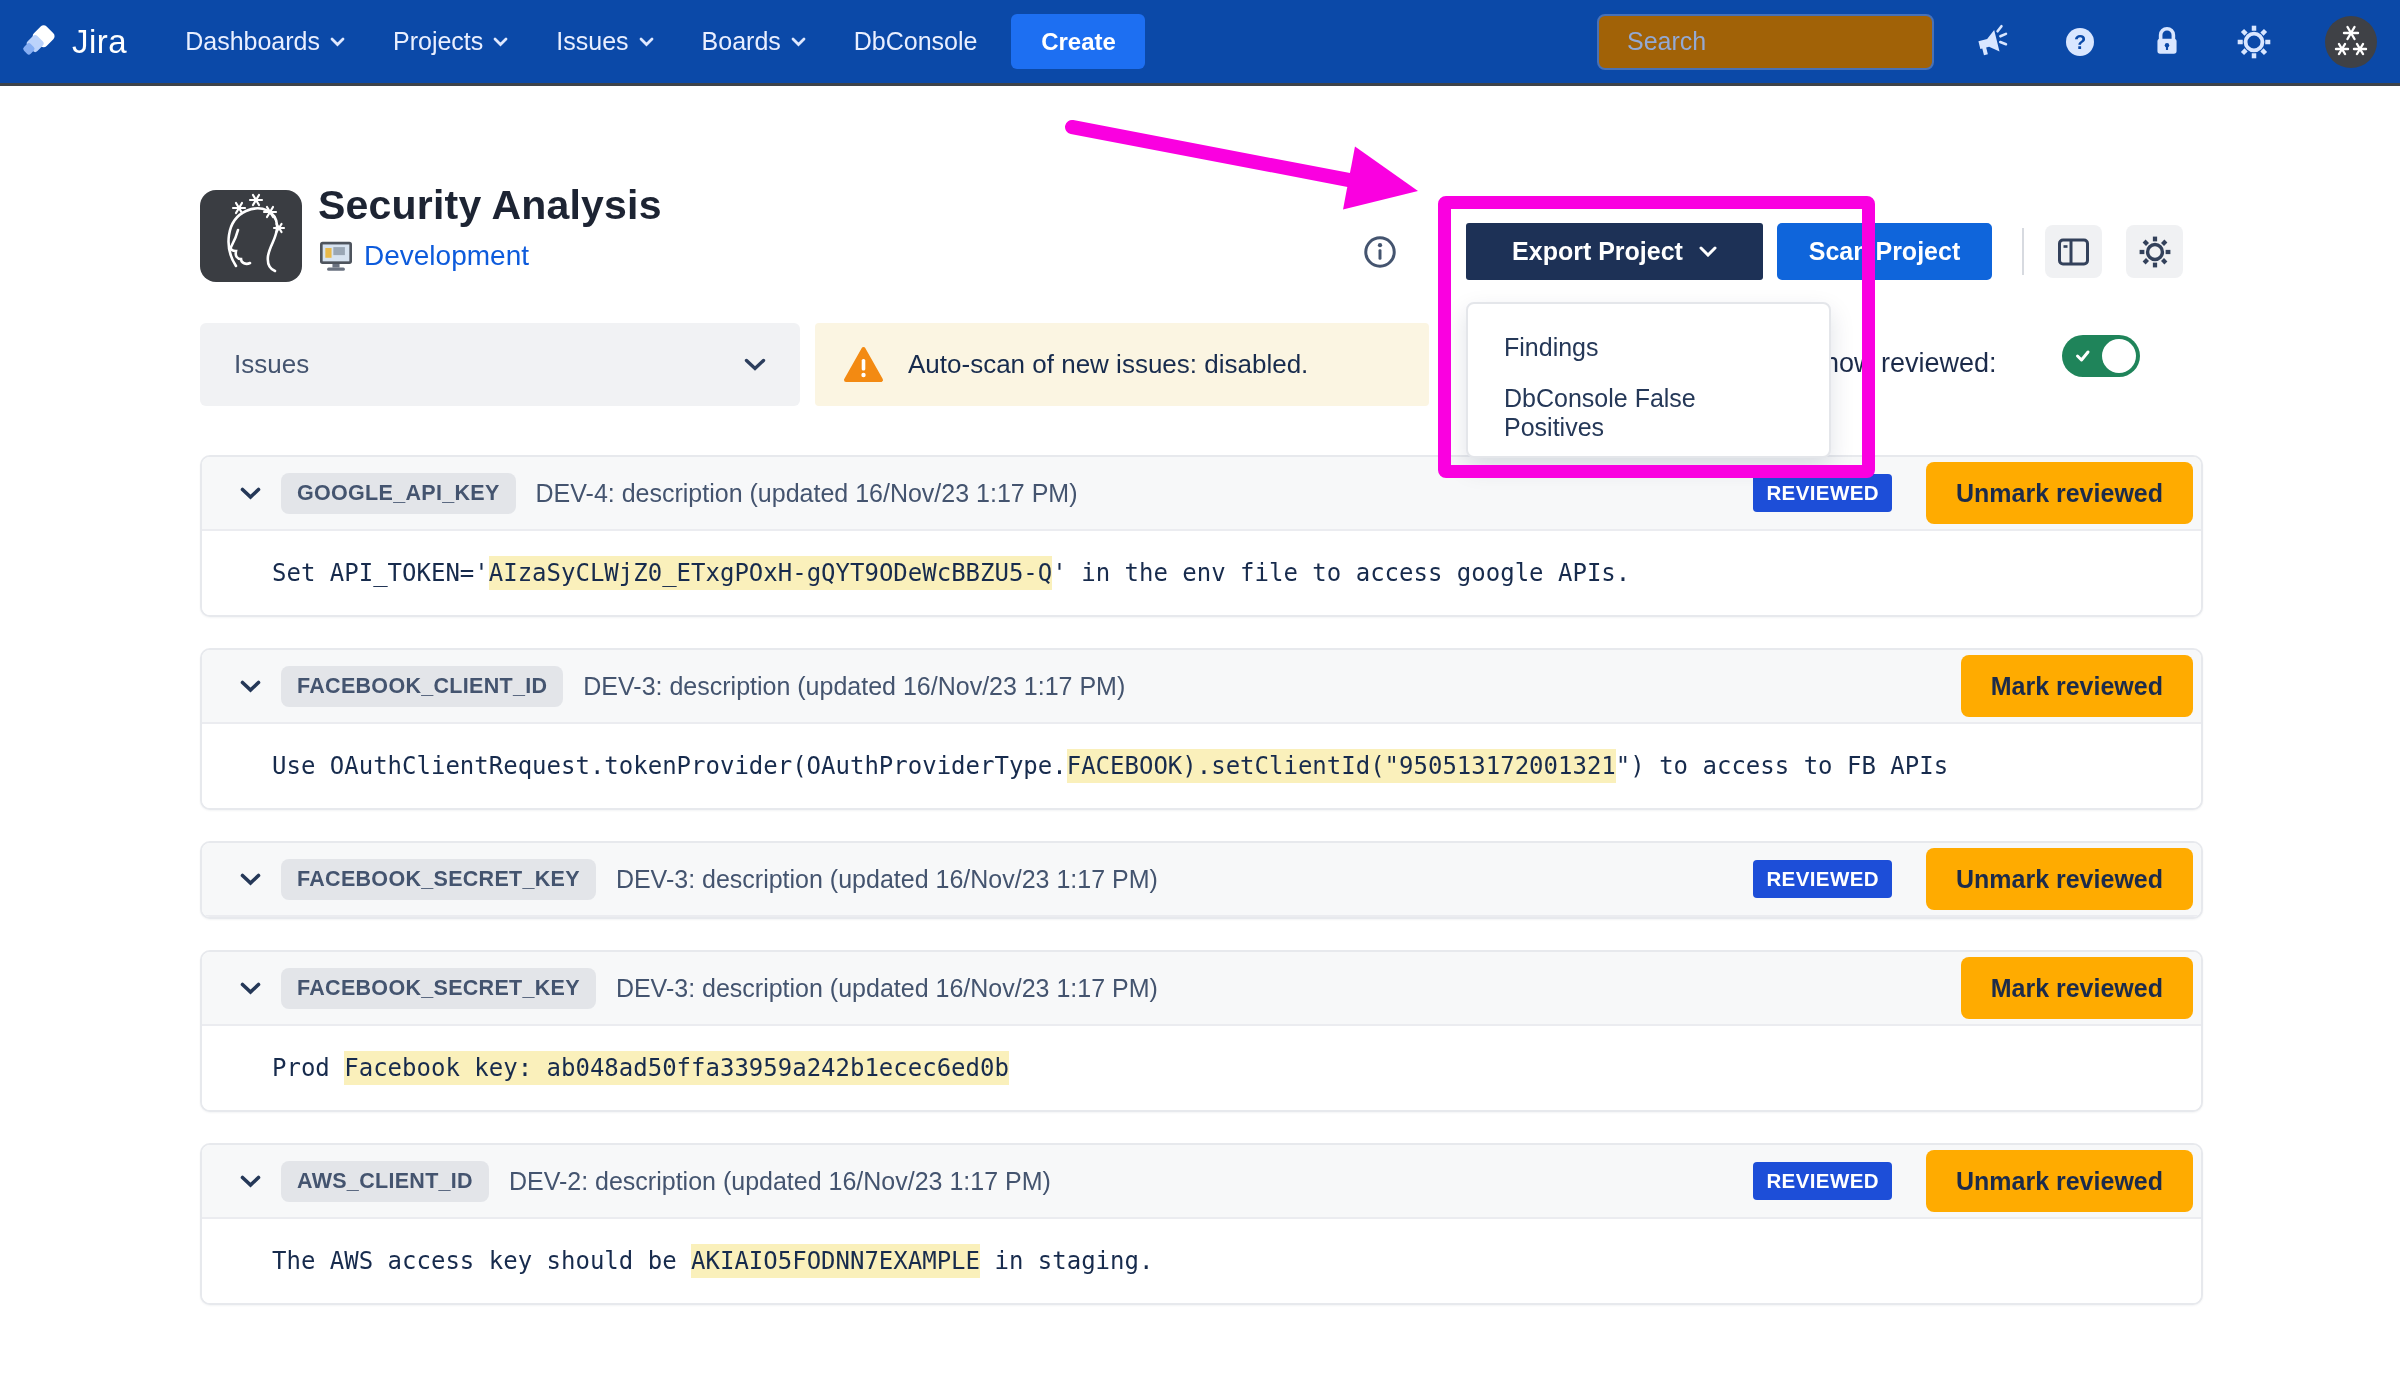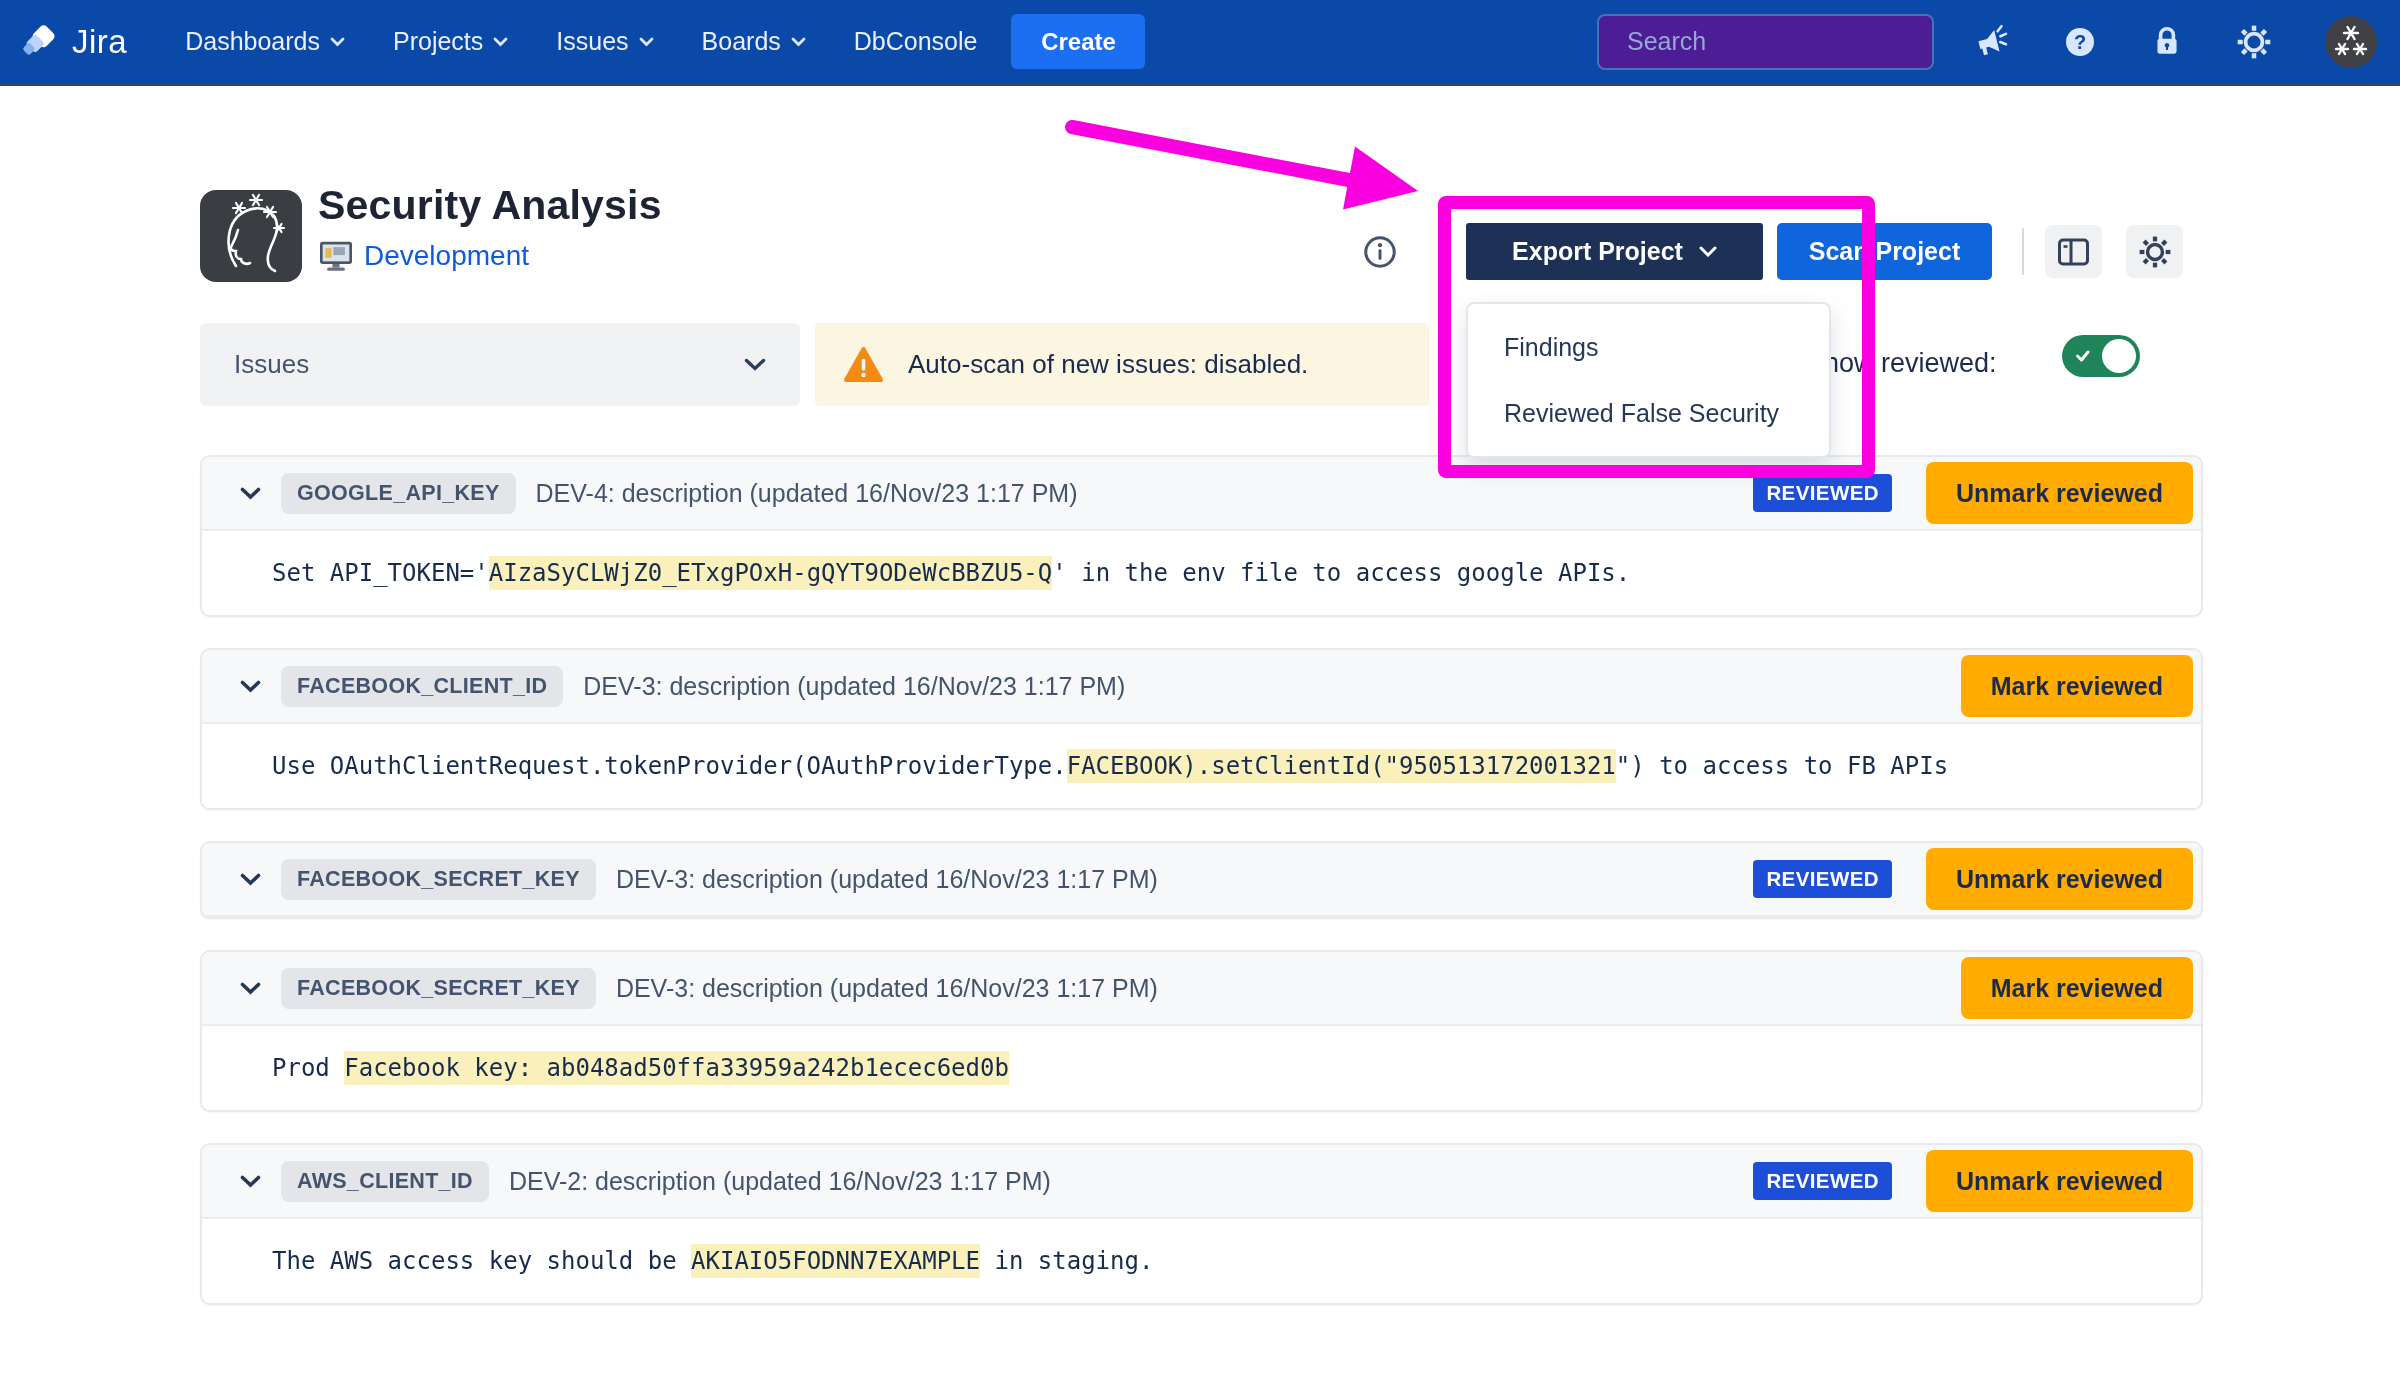"Search" .search { background: #4c1d95 -> #a16207 }
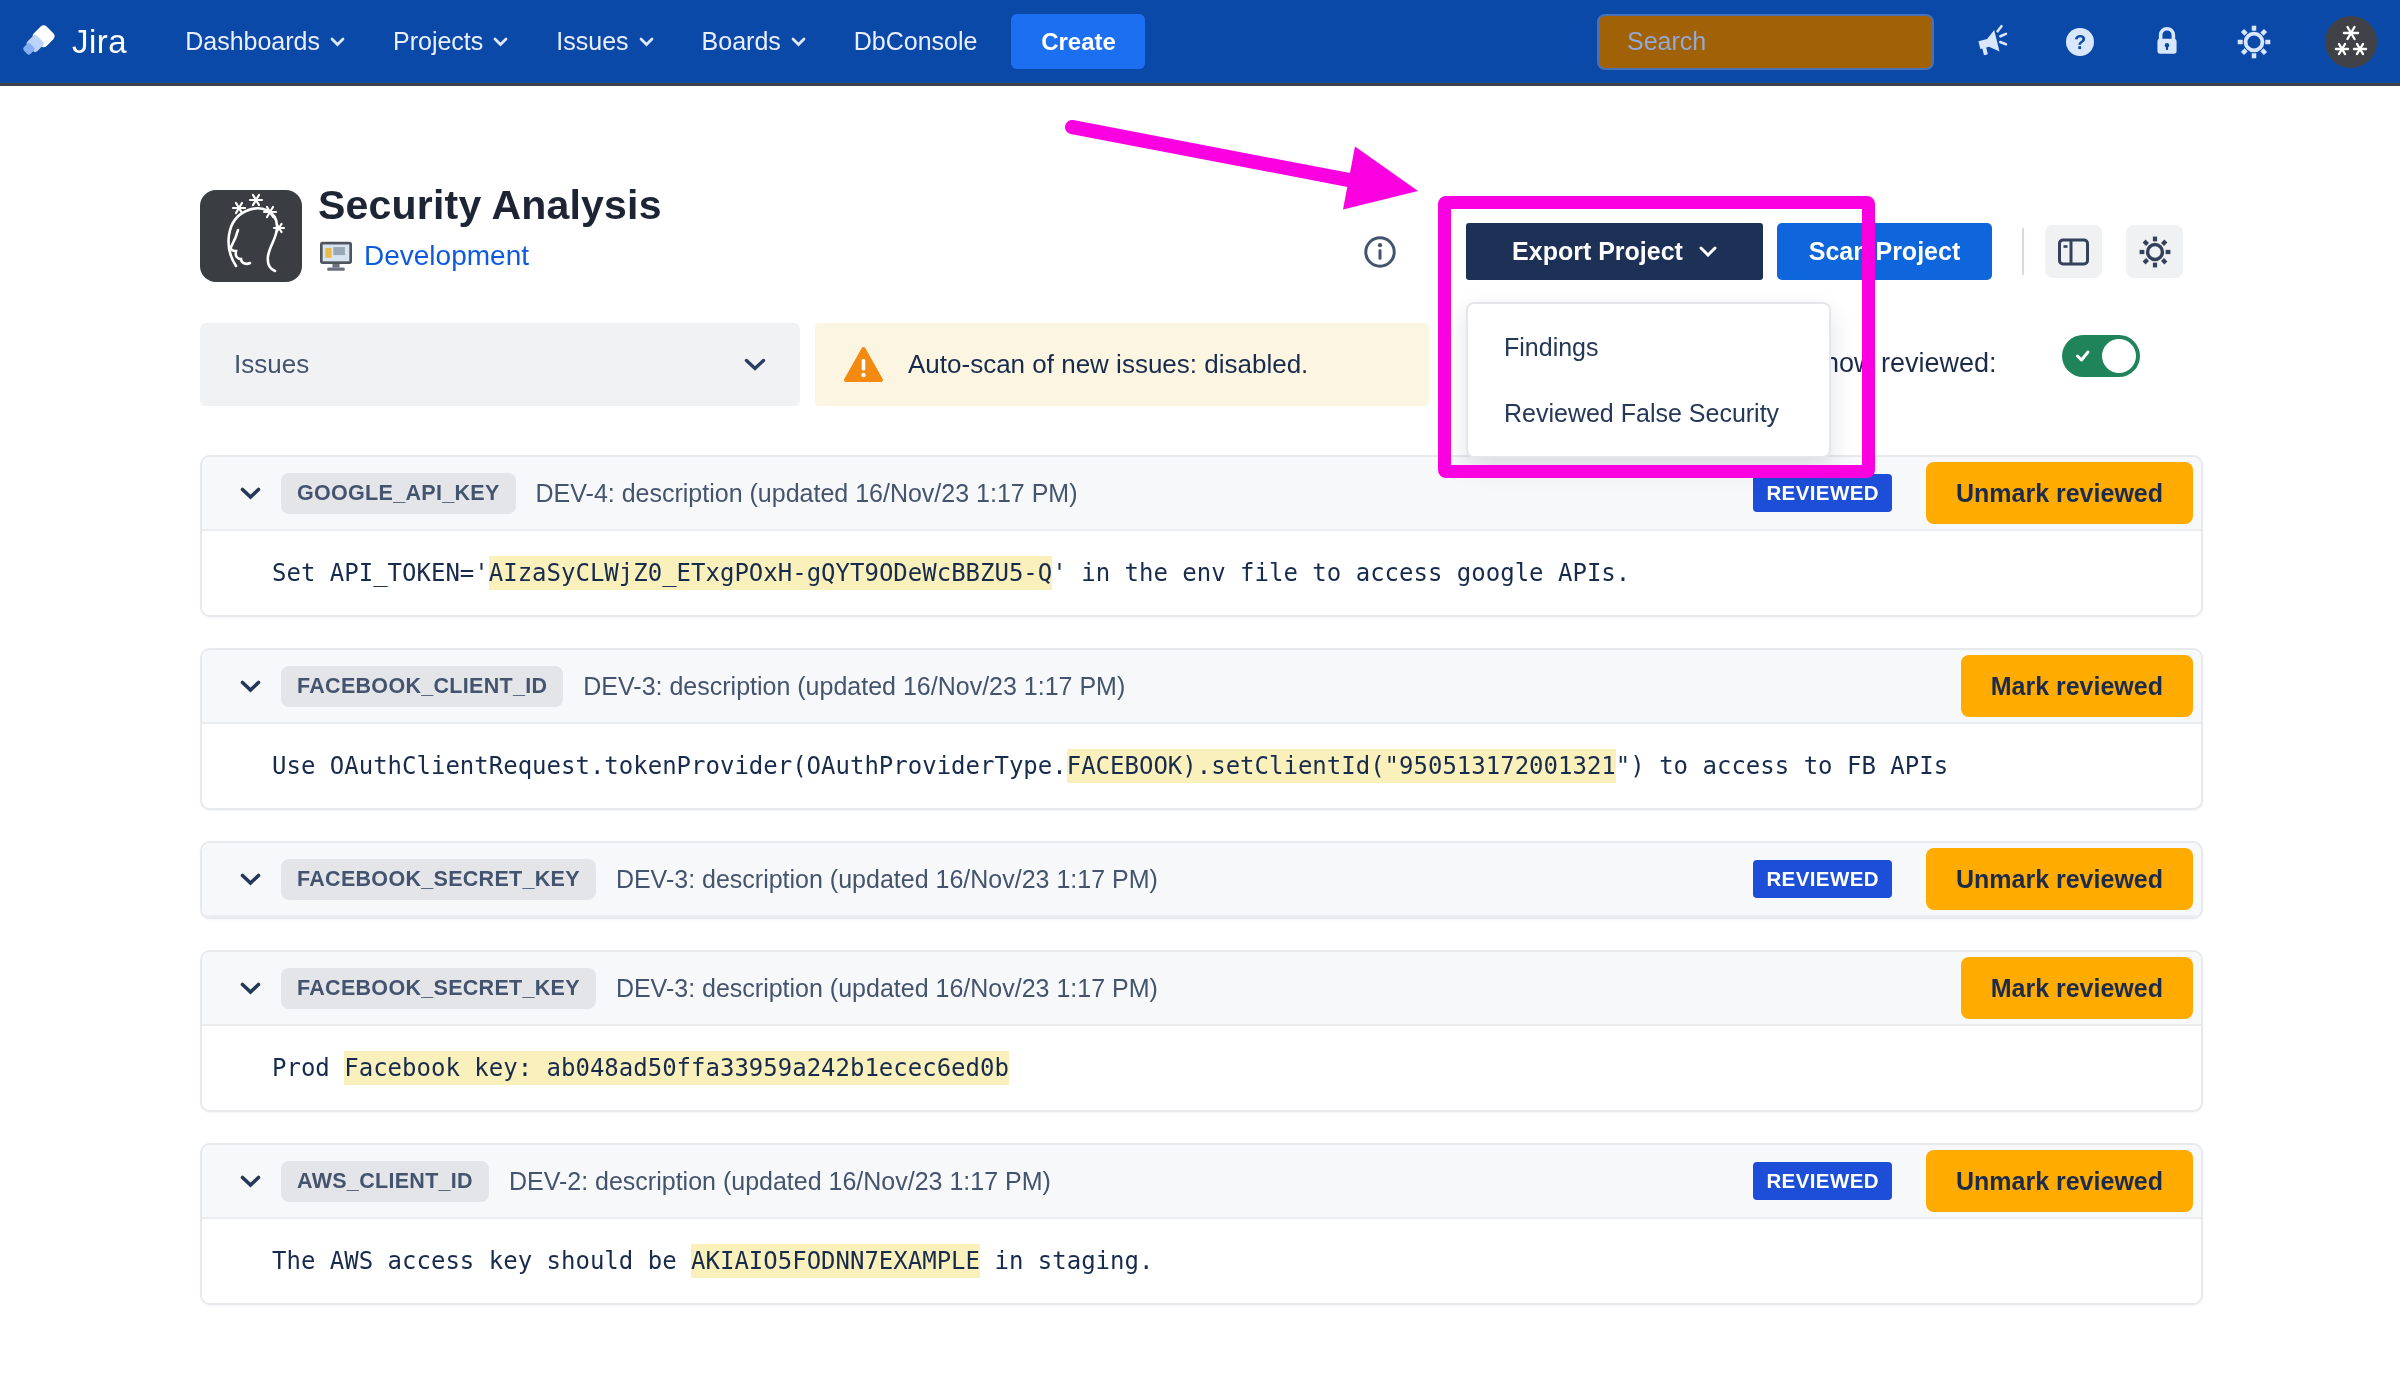"Reviewed False Security" div.menu-item { text: Reviewed False Security -> DbConsole False Positives }
